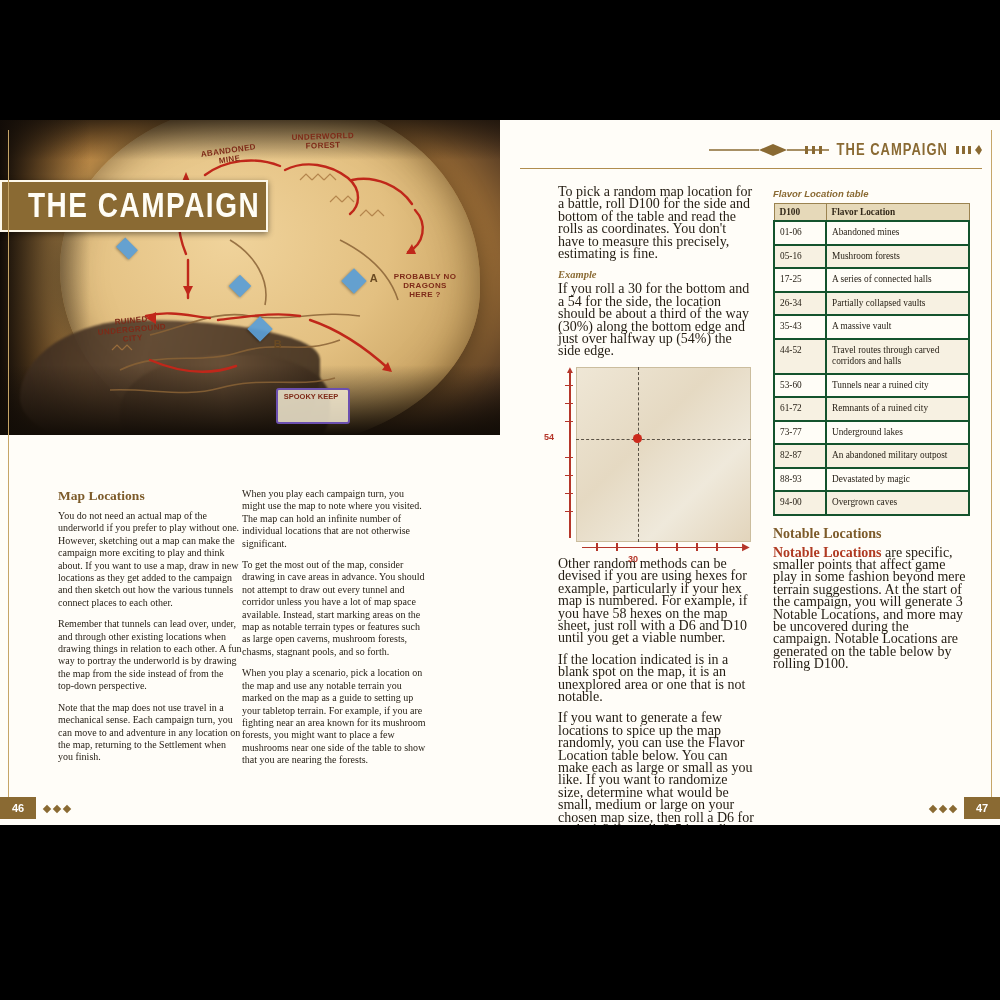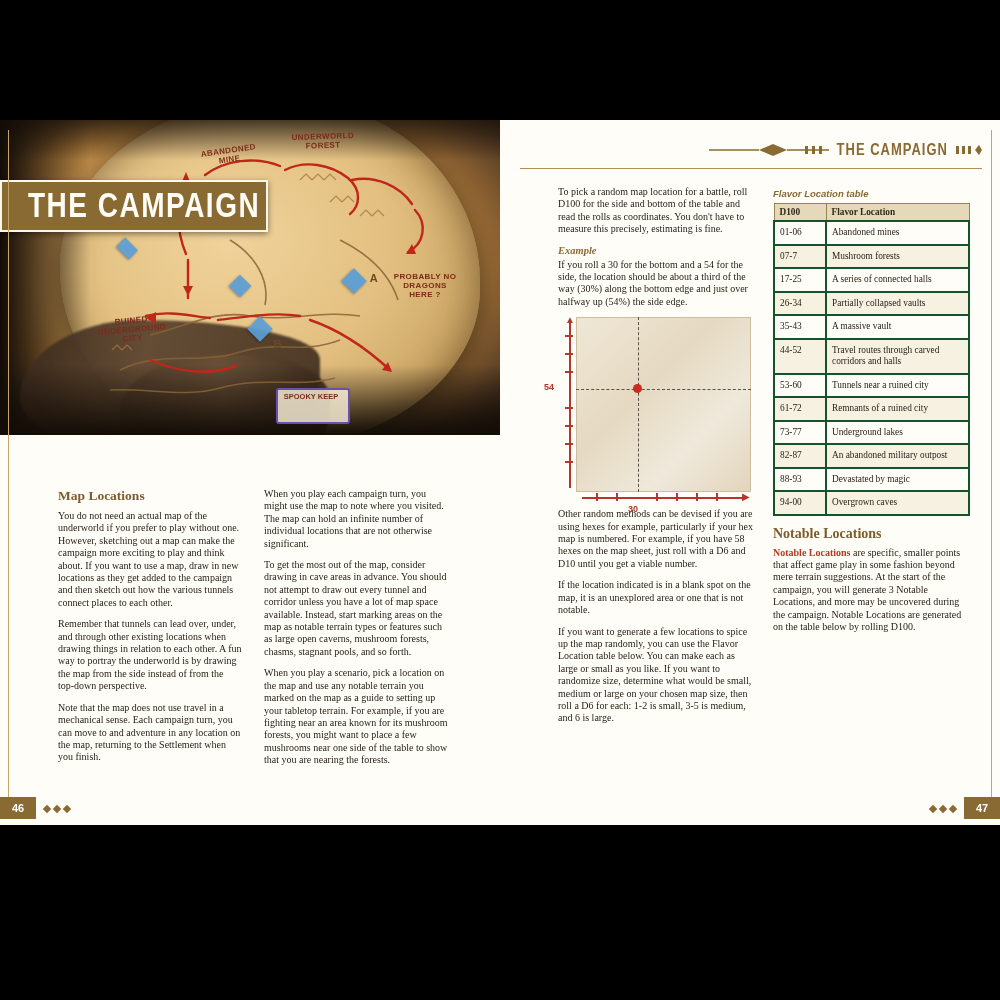"To pick a random map" .right-page p.body { font-size: 10px -> 14px }
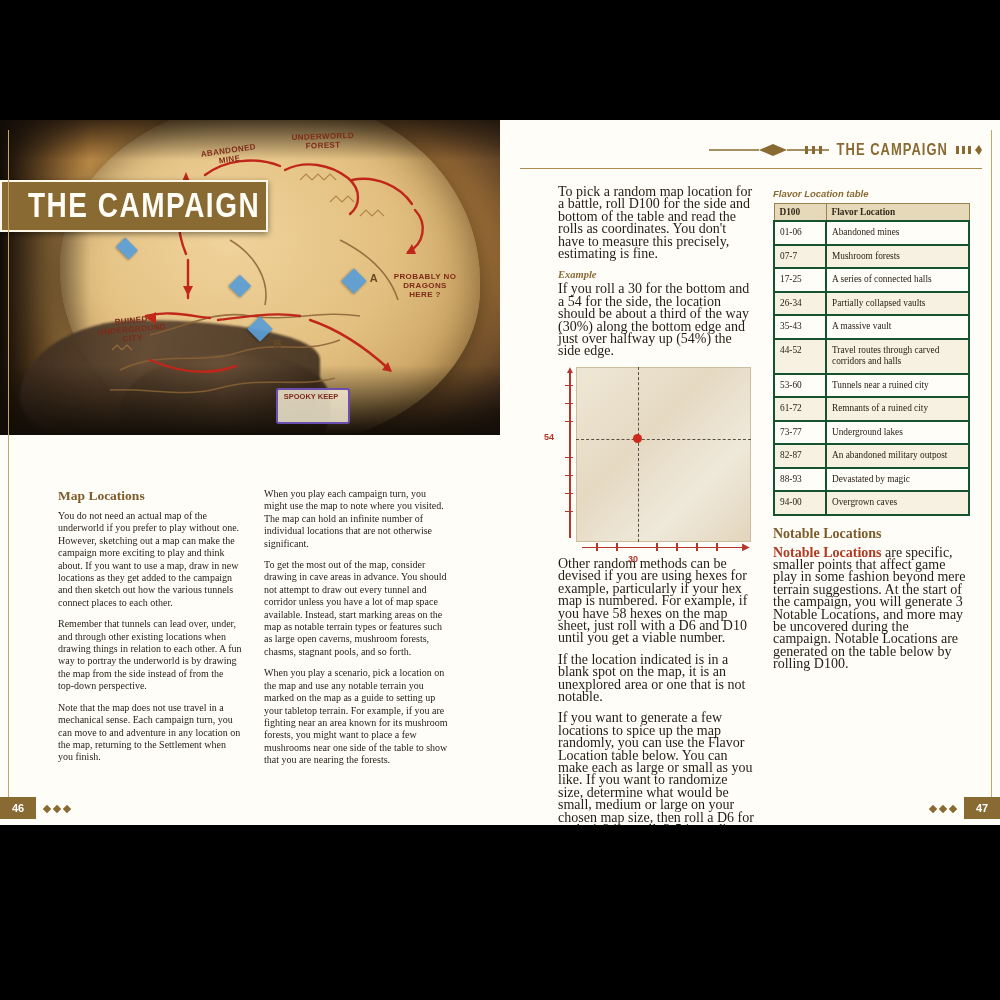"07-7" td.c1 { text: 07-7 -> 05-16 }
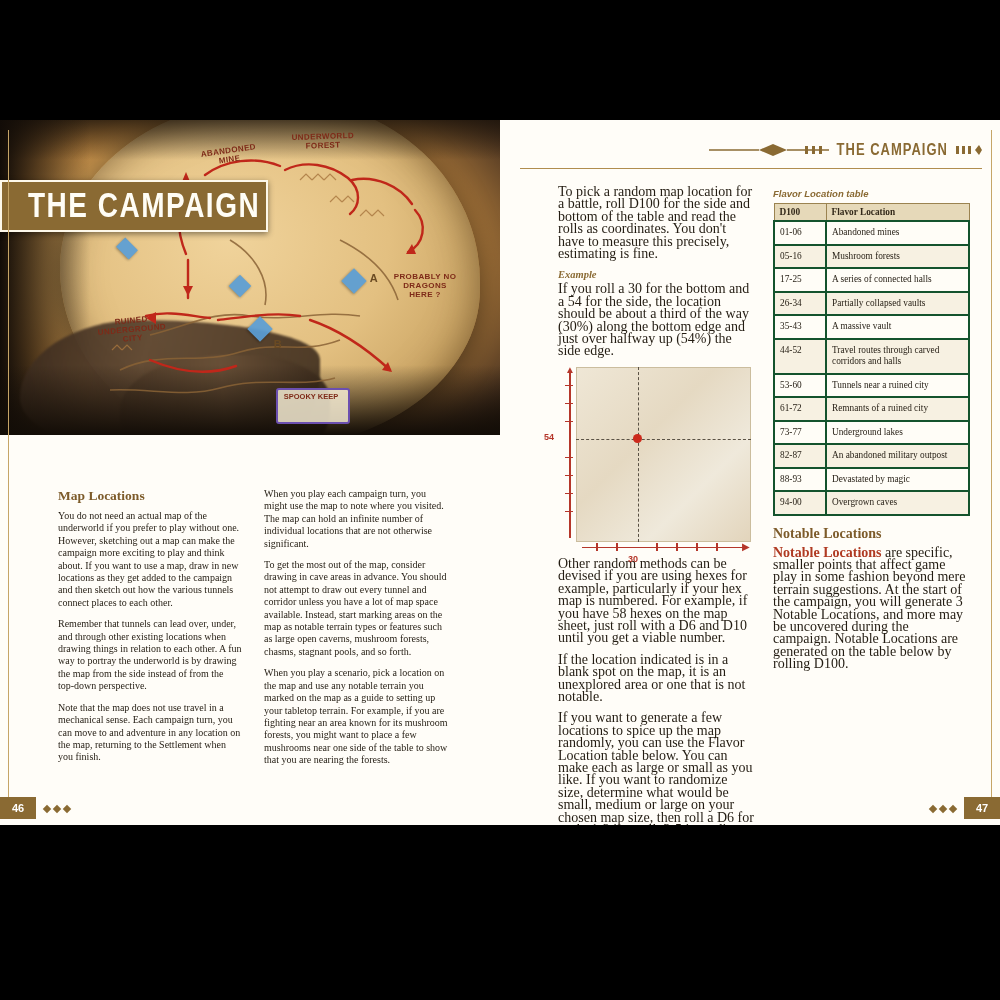"Map Locations" .cols { gap: 22px -> none }
